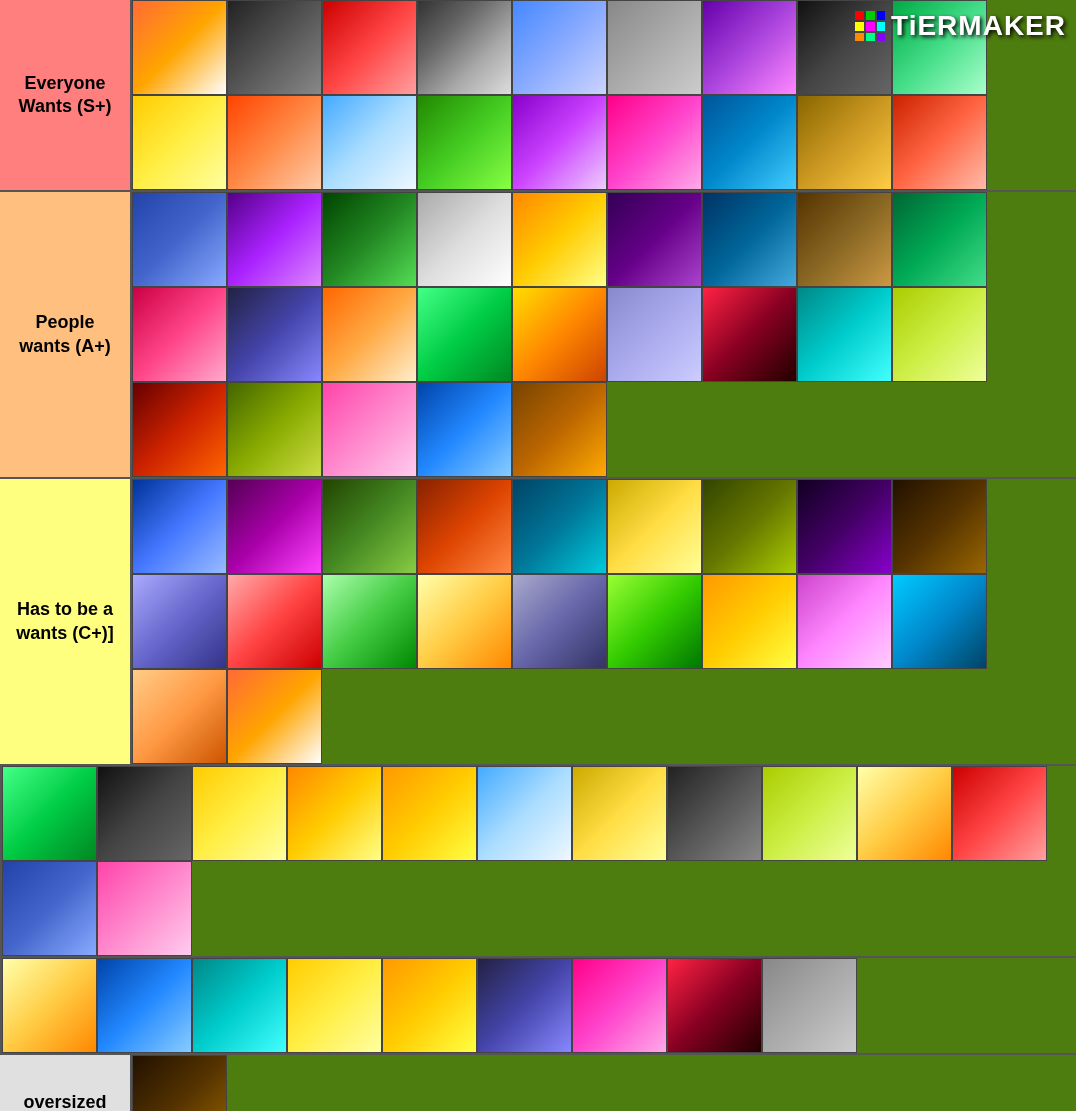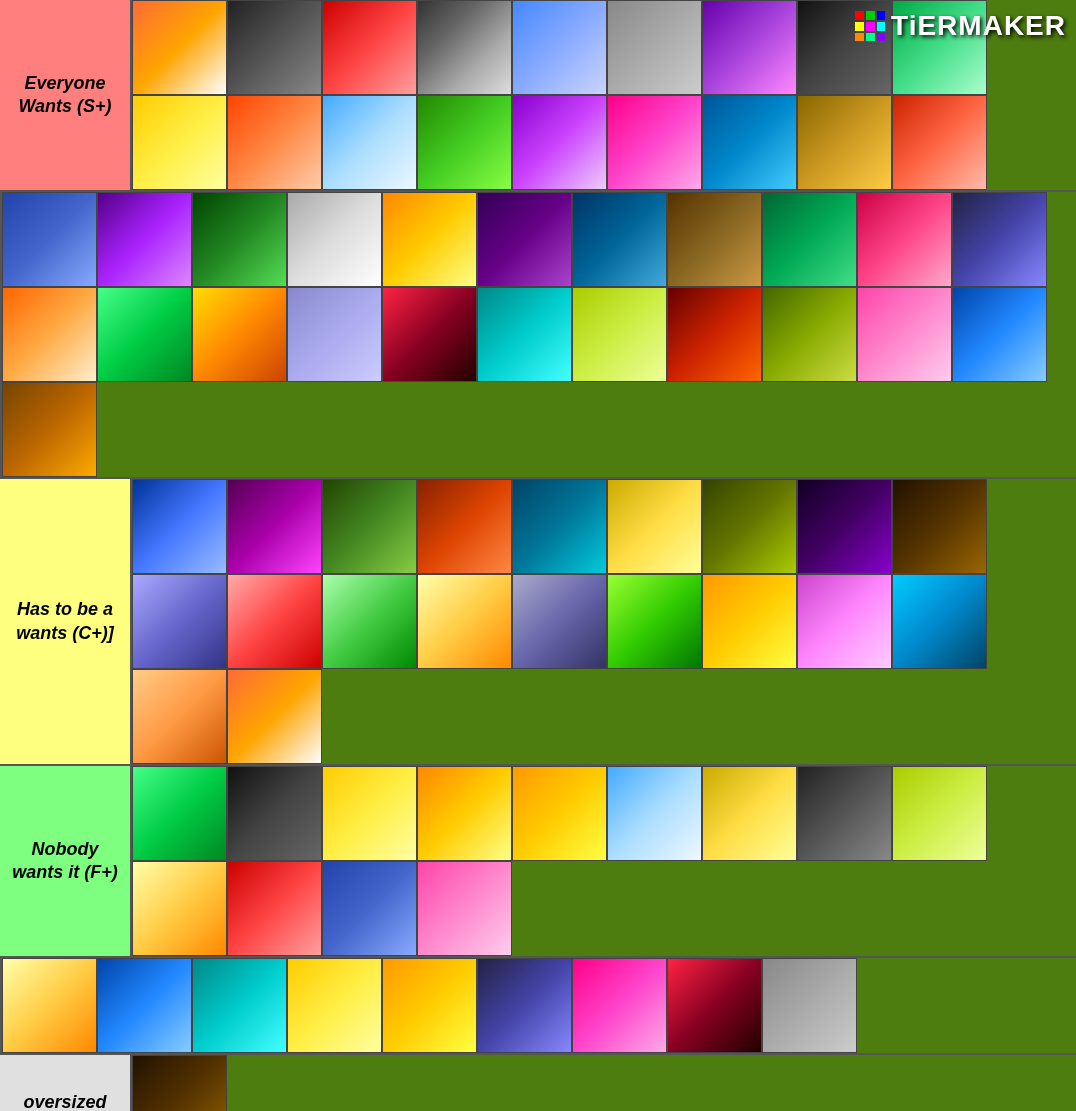"Everyone Wants (S+)" .tier-label { font-style: italic -> none }
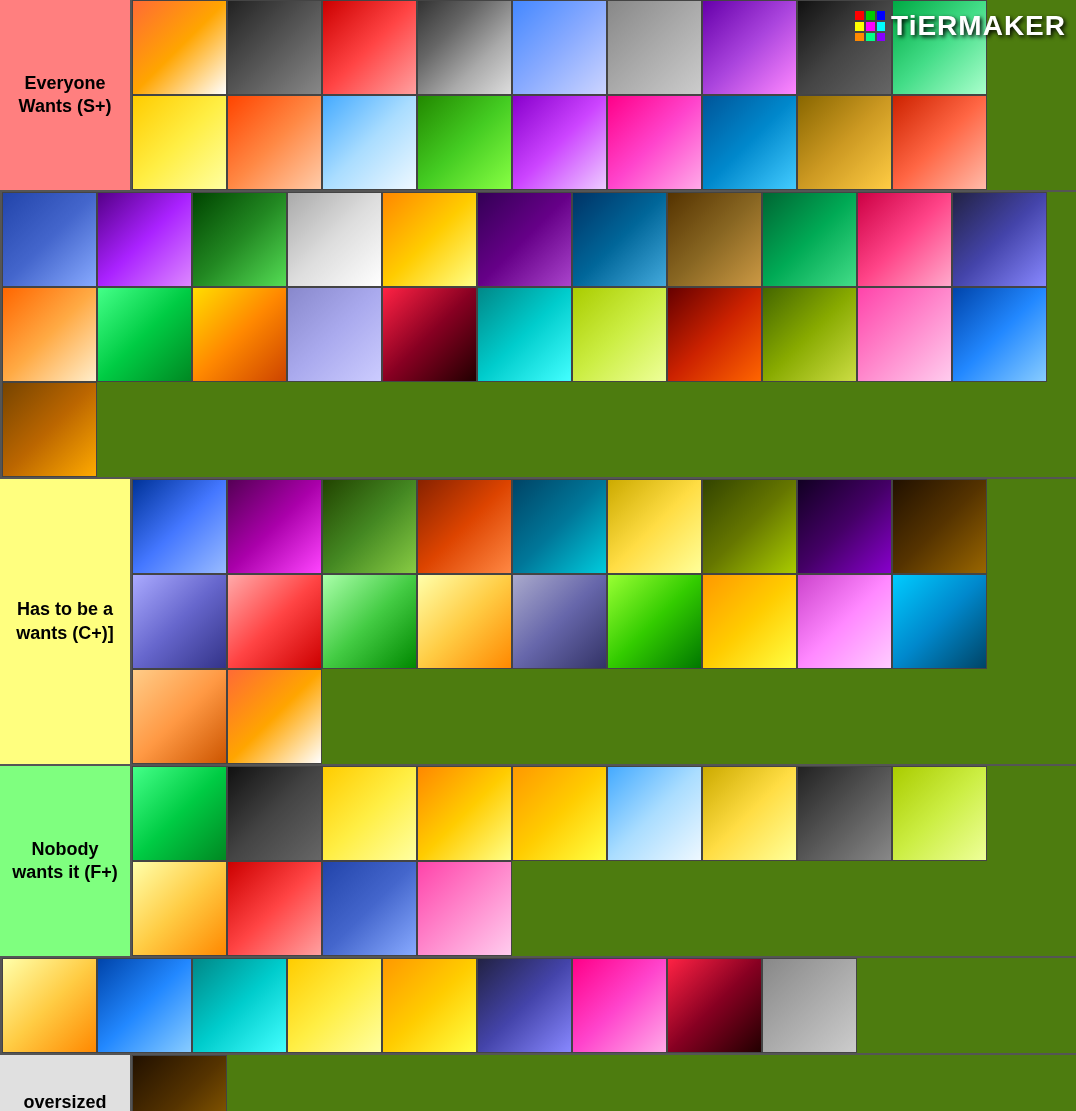"People wants (A+)" div.tier-label { html: none -> <div>People wants (A+)</div> }
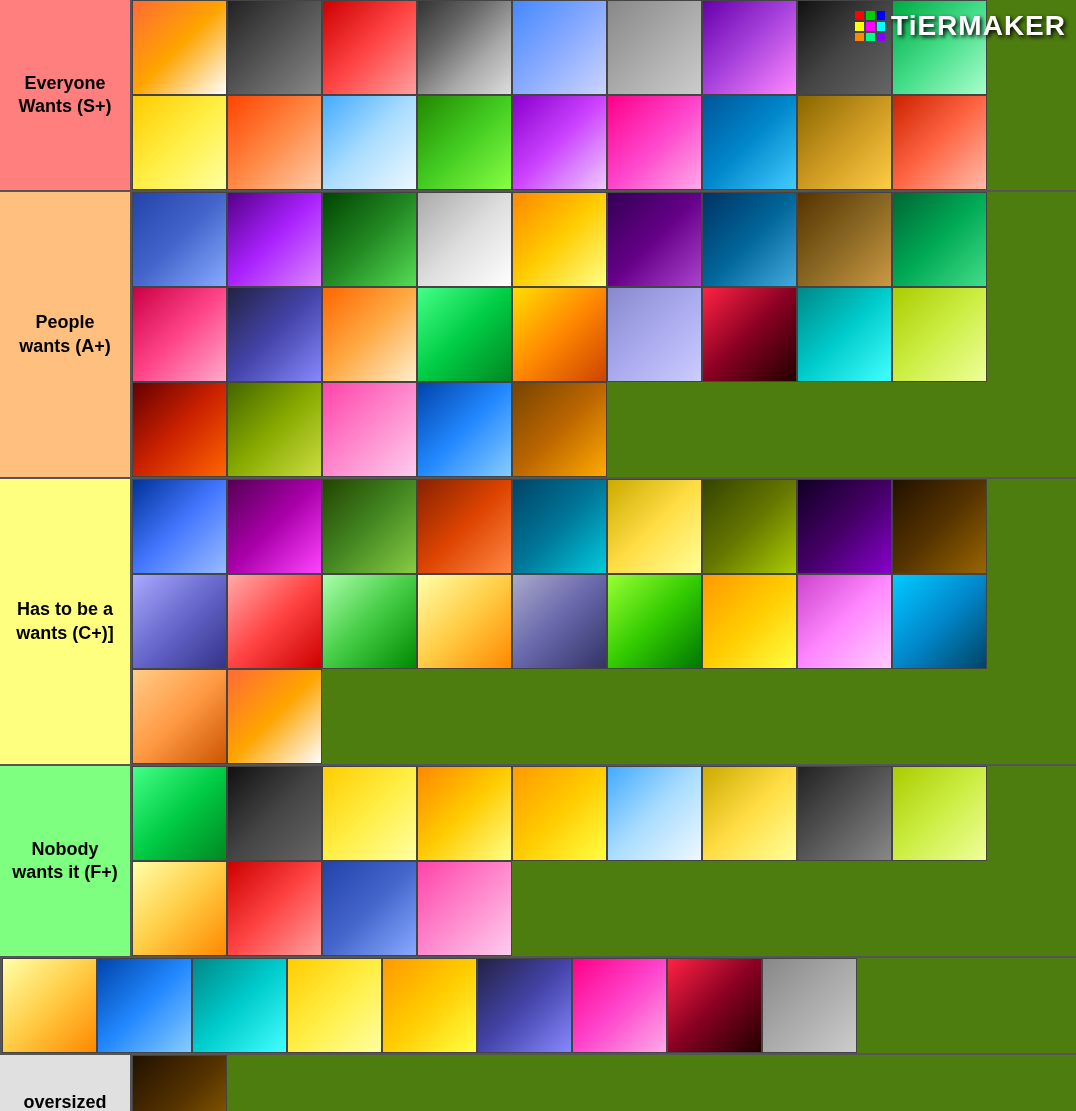"Nobody wants it (F+)" div.tier-label { html: <div>Nobody wants it (F+)</div> -> none }
